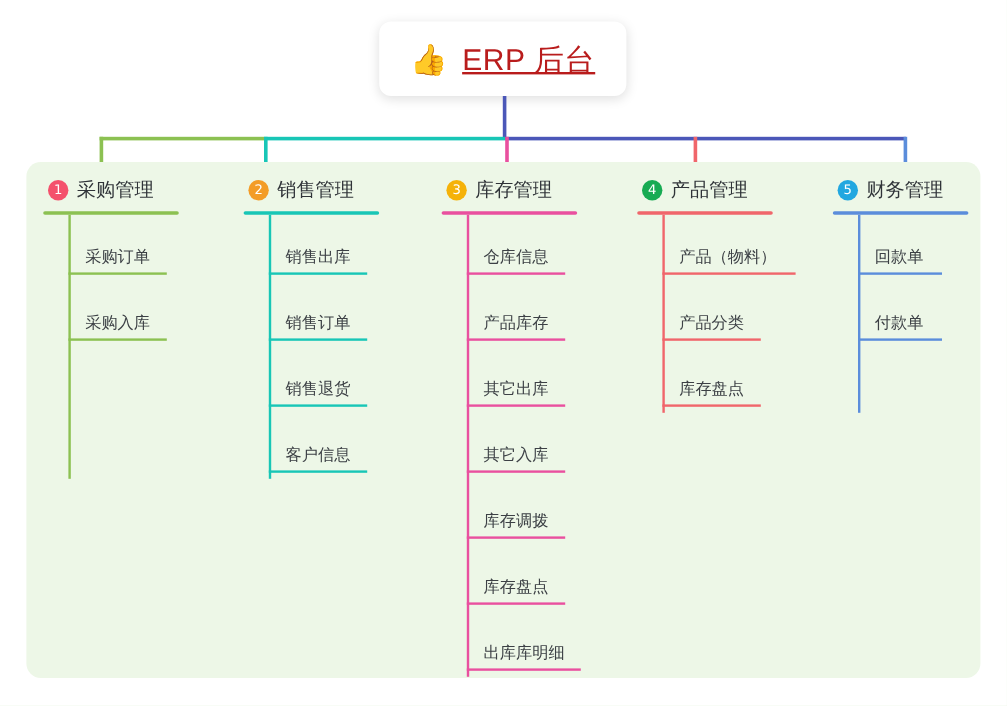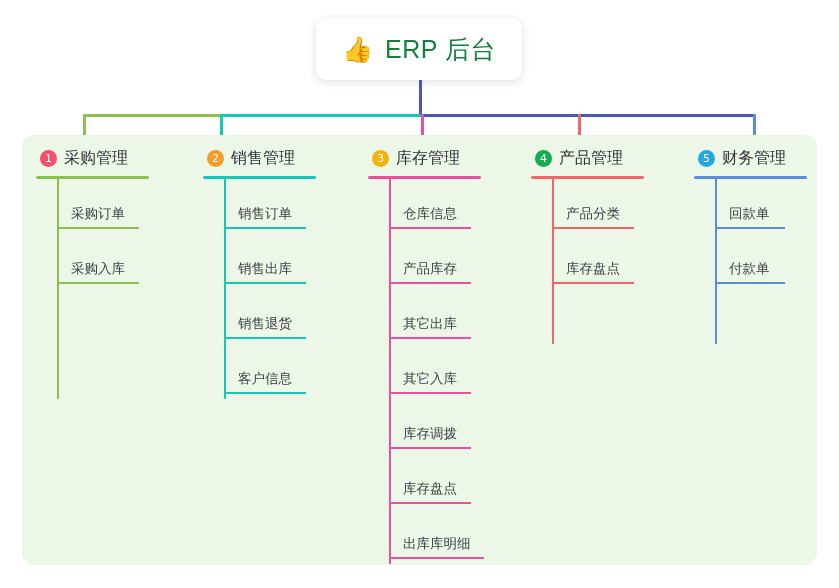"ERP 后台" .root-title { color: #15803d -> #b91c1c; text-decoration: none -> underline }
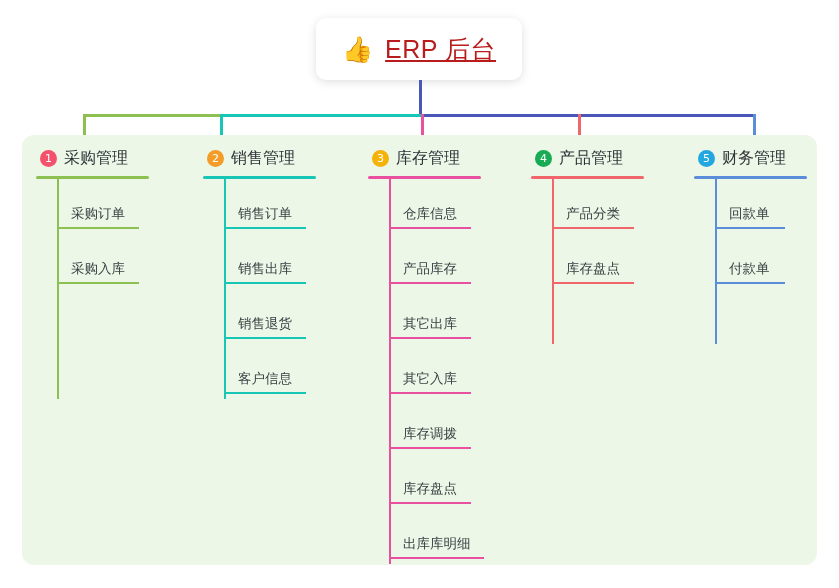"产品（物料）" div.item { html: none -> <div> <span>产品（物料）</span> <div></div> </div> }
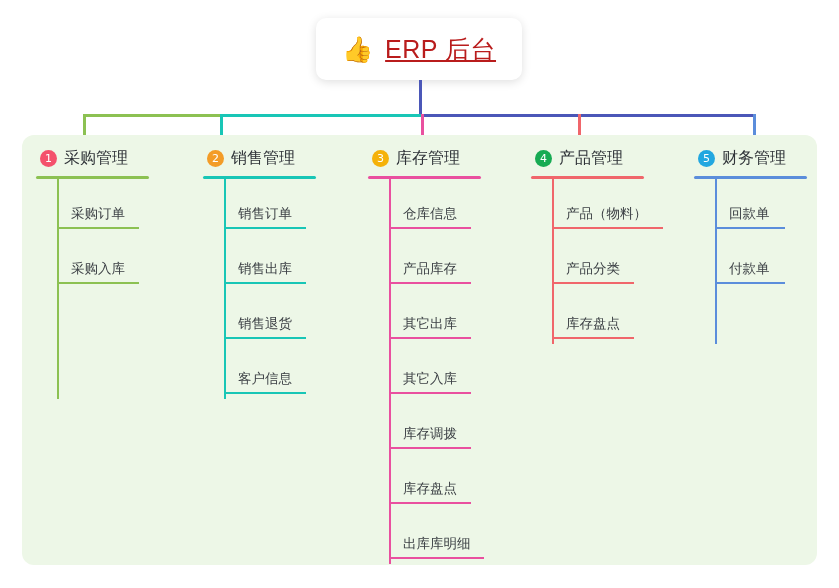"销售订单" div.item { order: before "销售出库" -> after "销售出库" }
